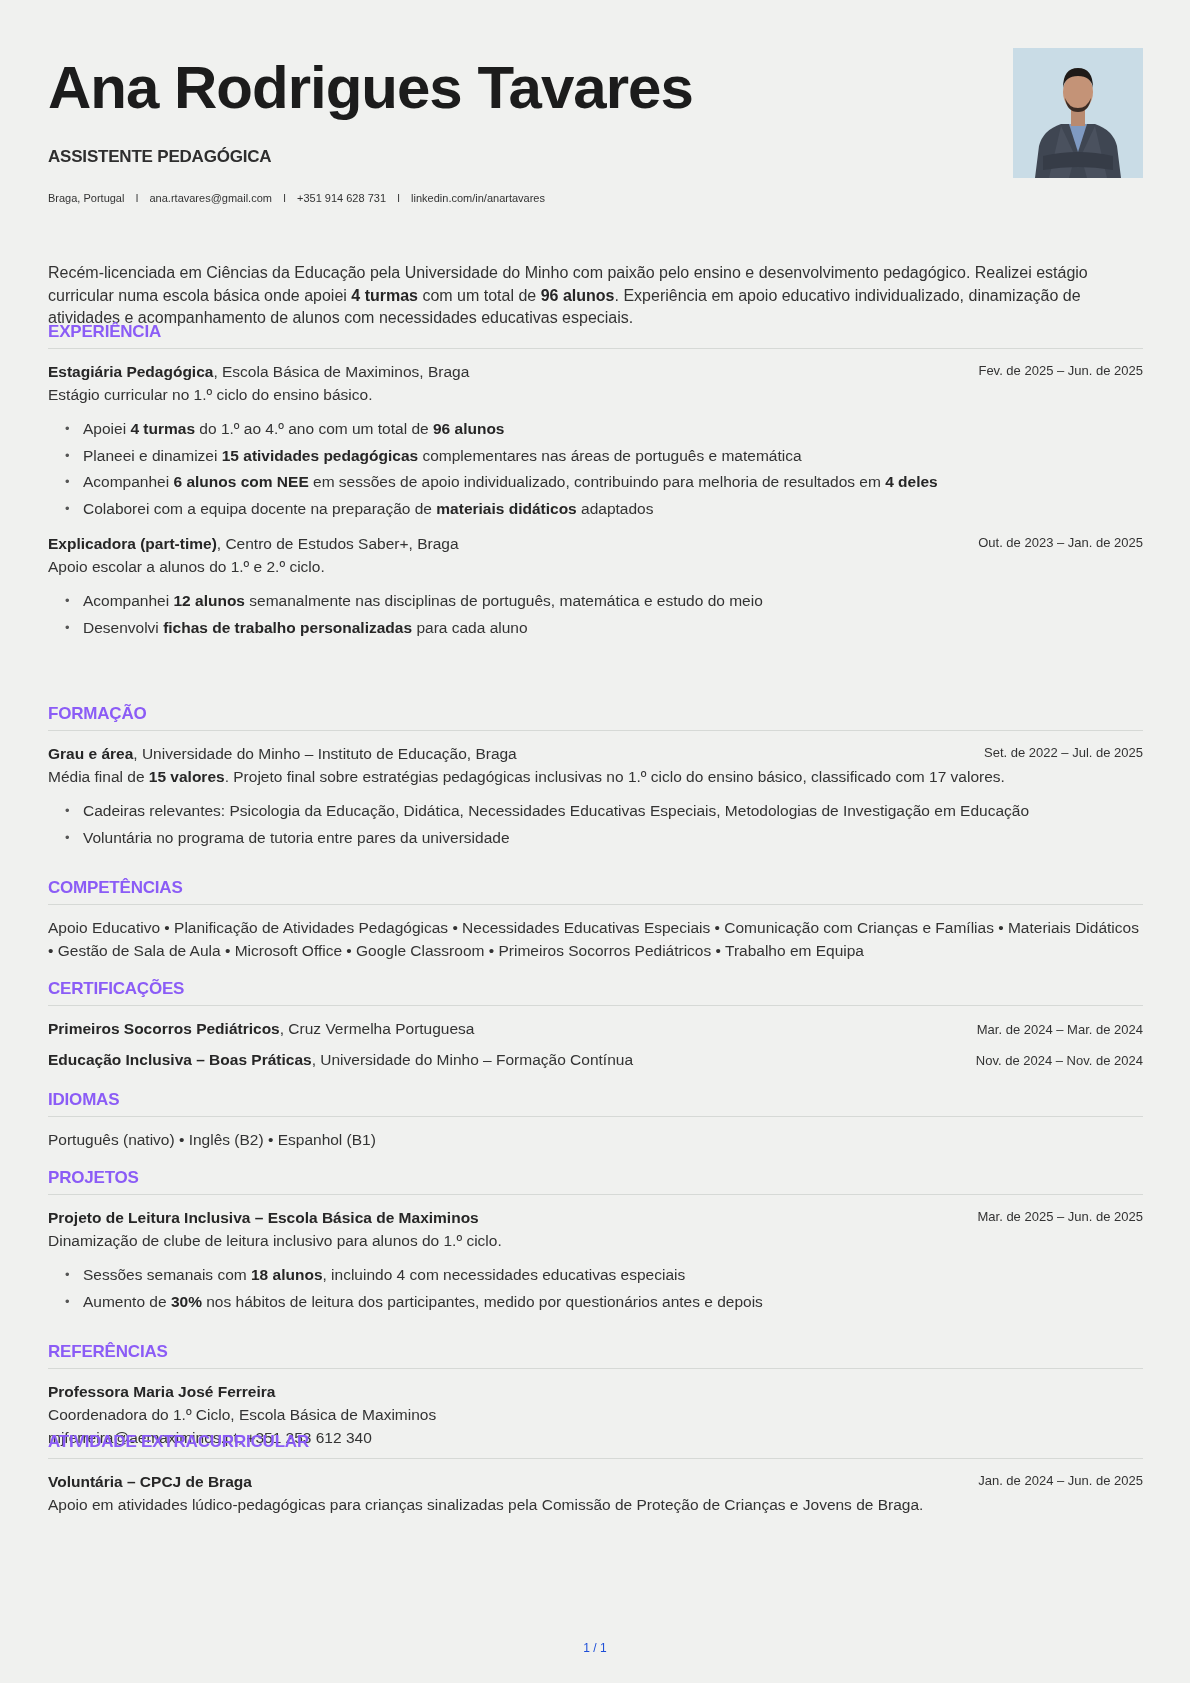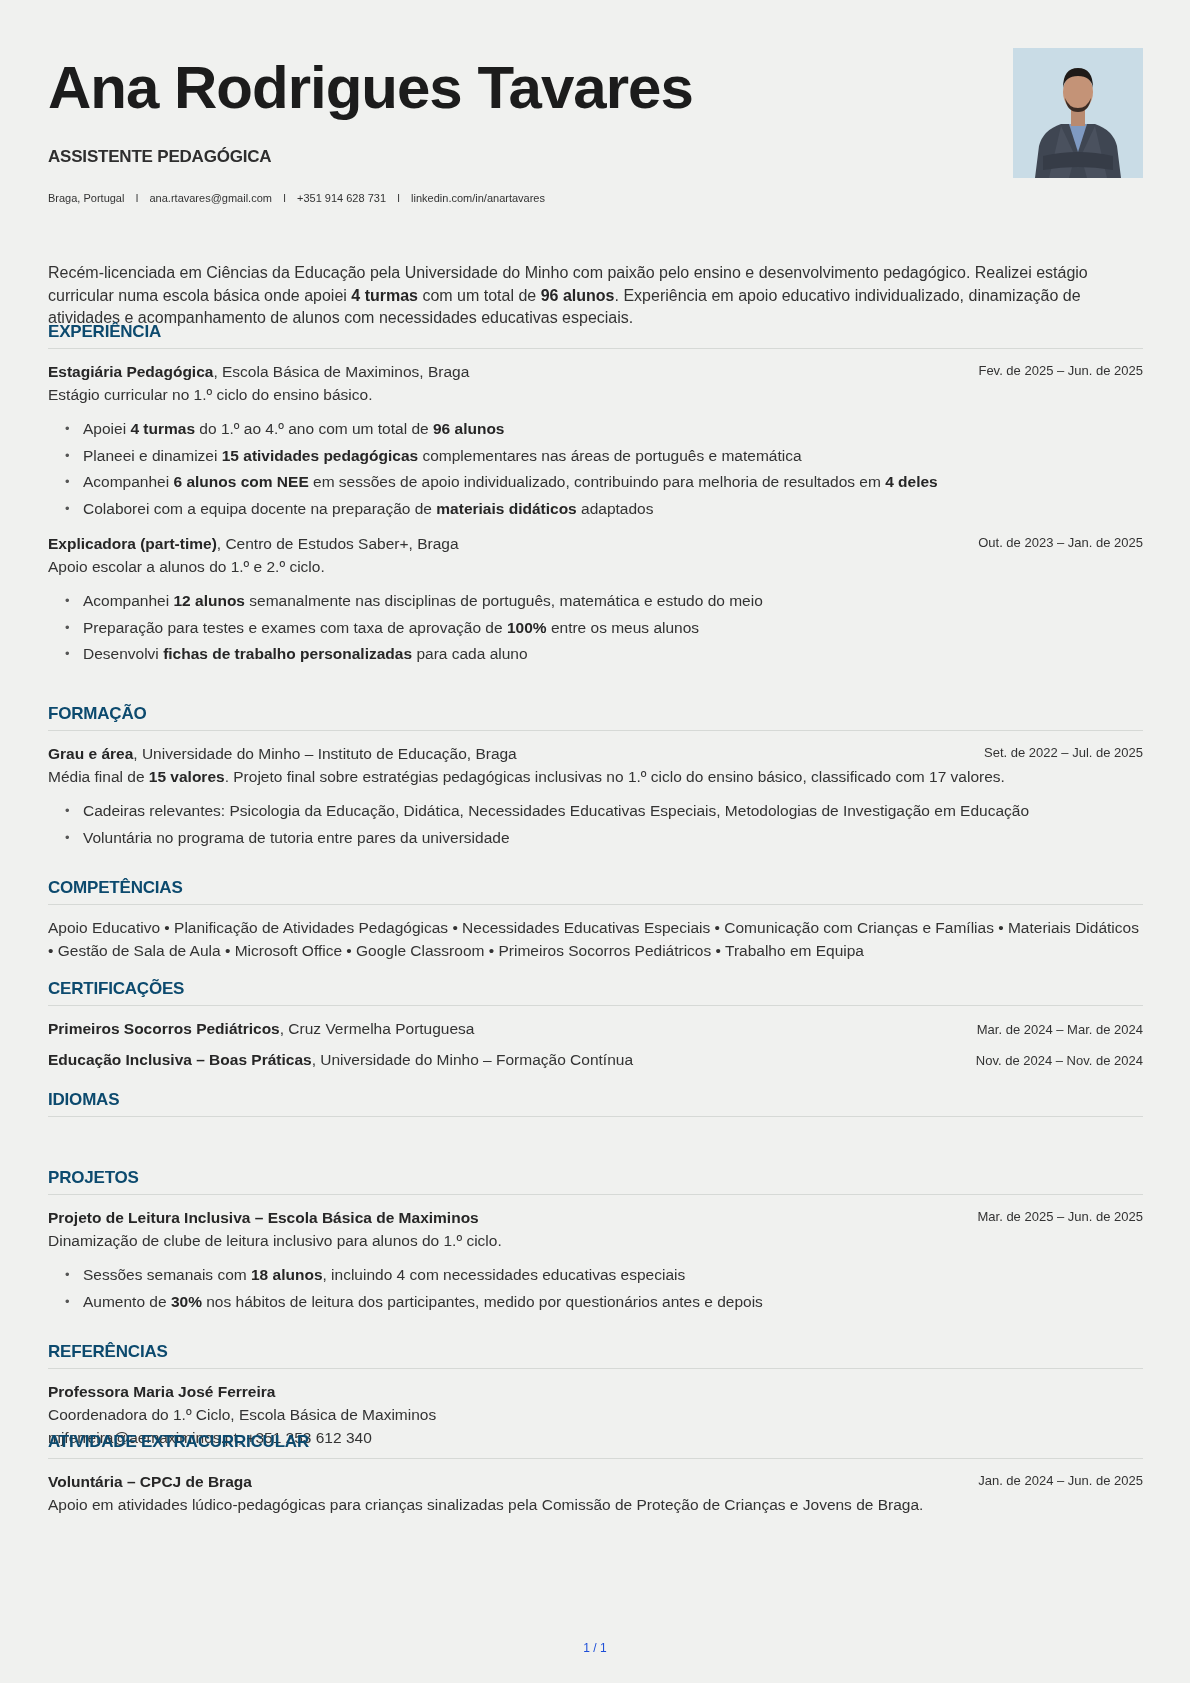"EXPERIÊNCIA" .sec-title { color: #0c4a6e -> #8b5cf6 }
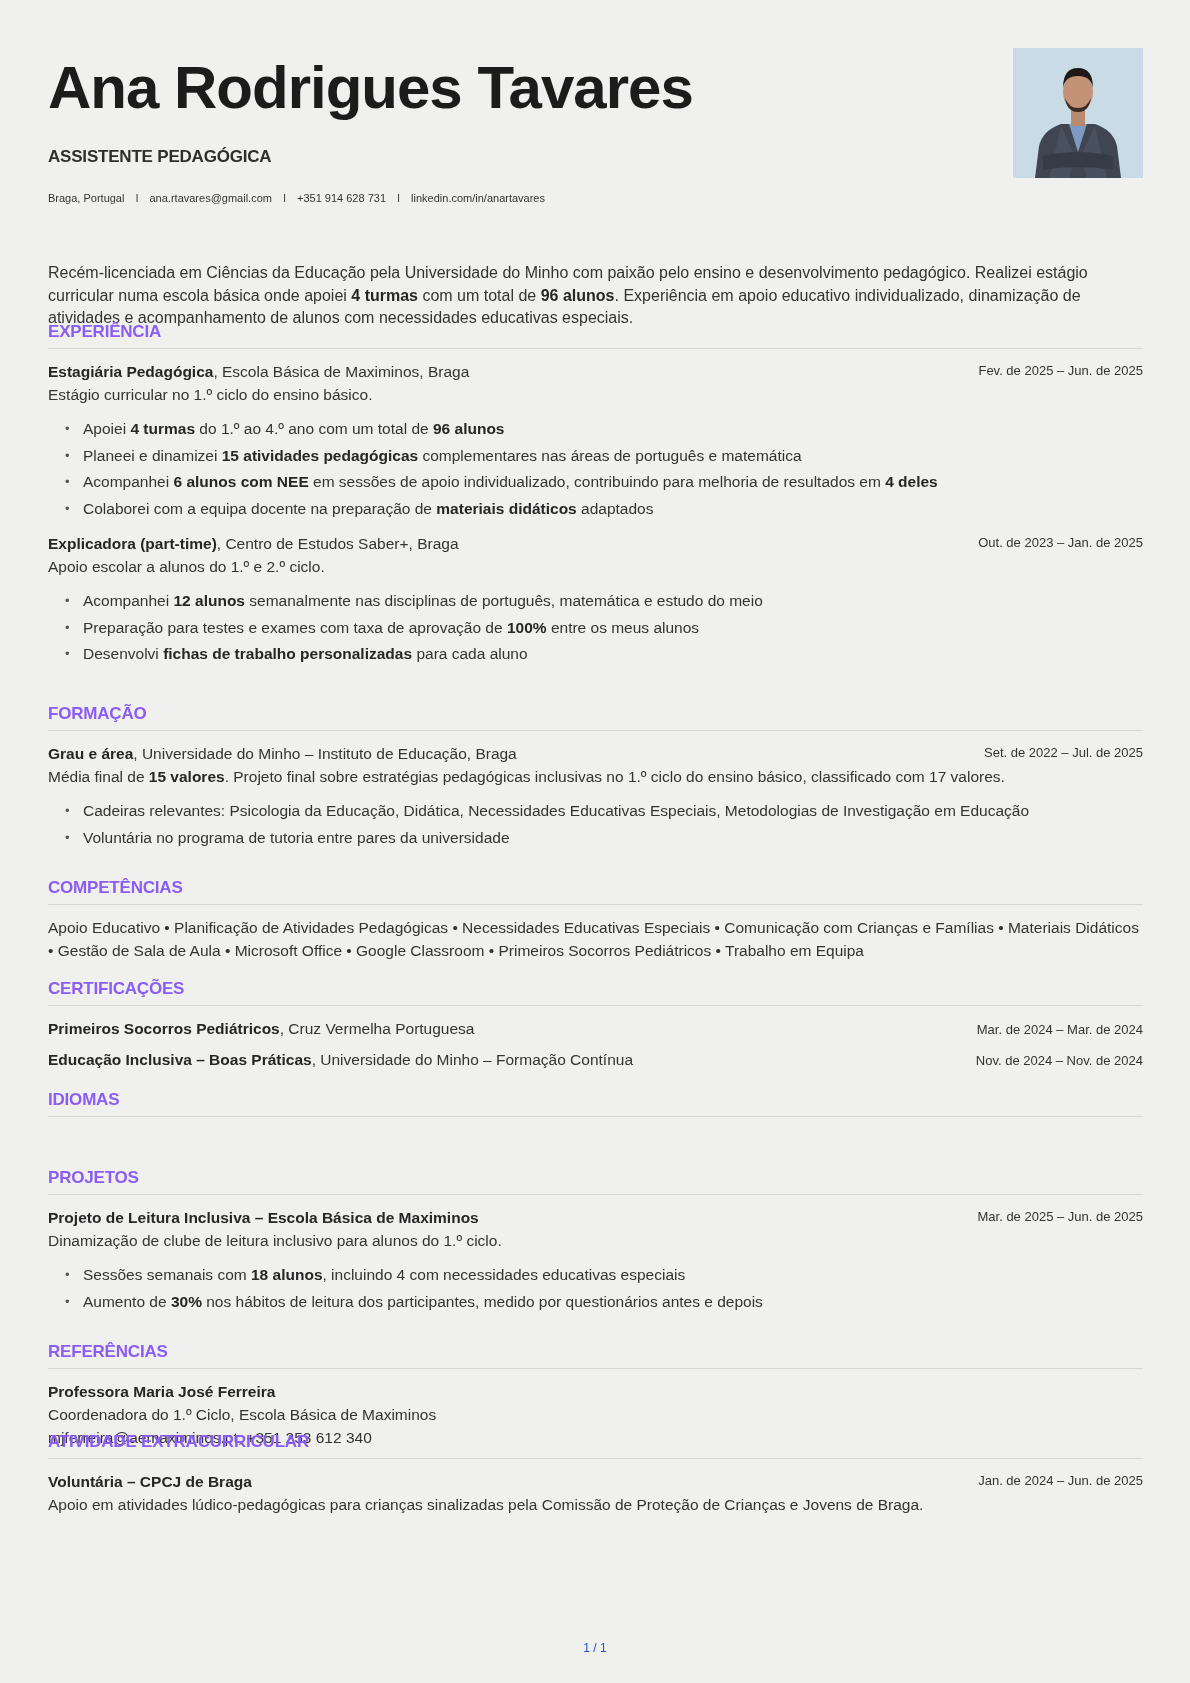"Preparação para testes e exames" li { html: <li><span>Preparação para testes e exames com taxa de aprovação de </span><b>100%</b><span> entre os meus alunos</span></li> -> none }
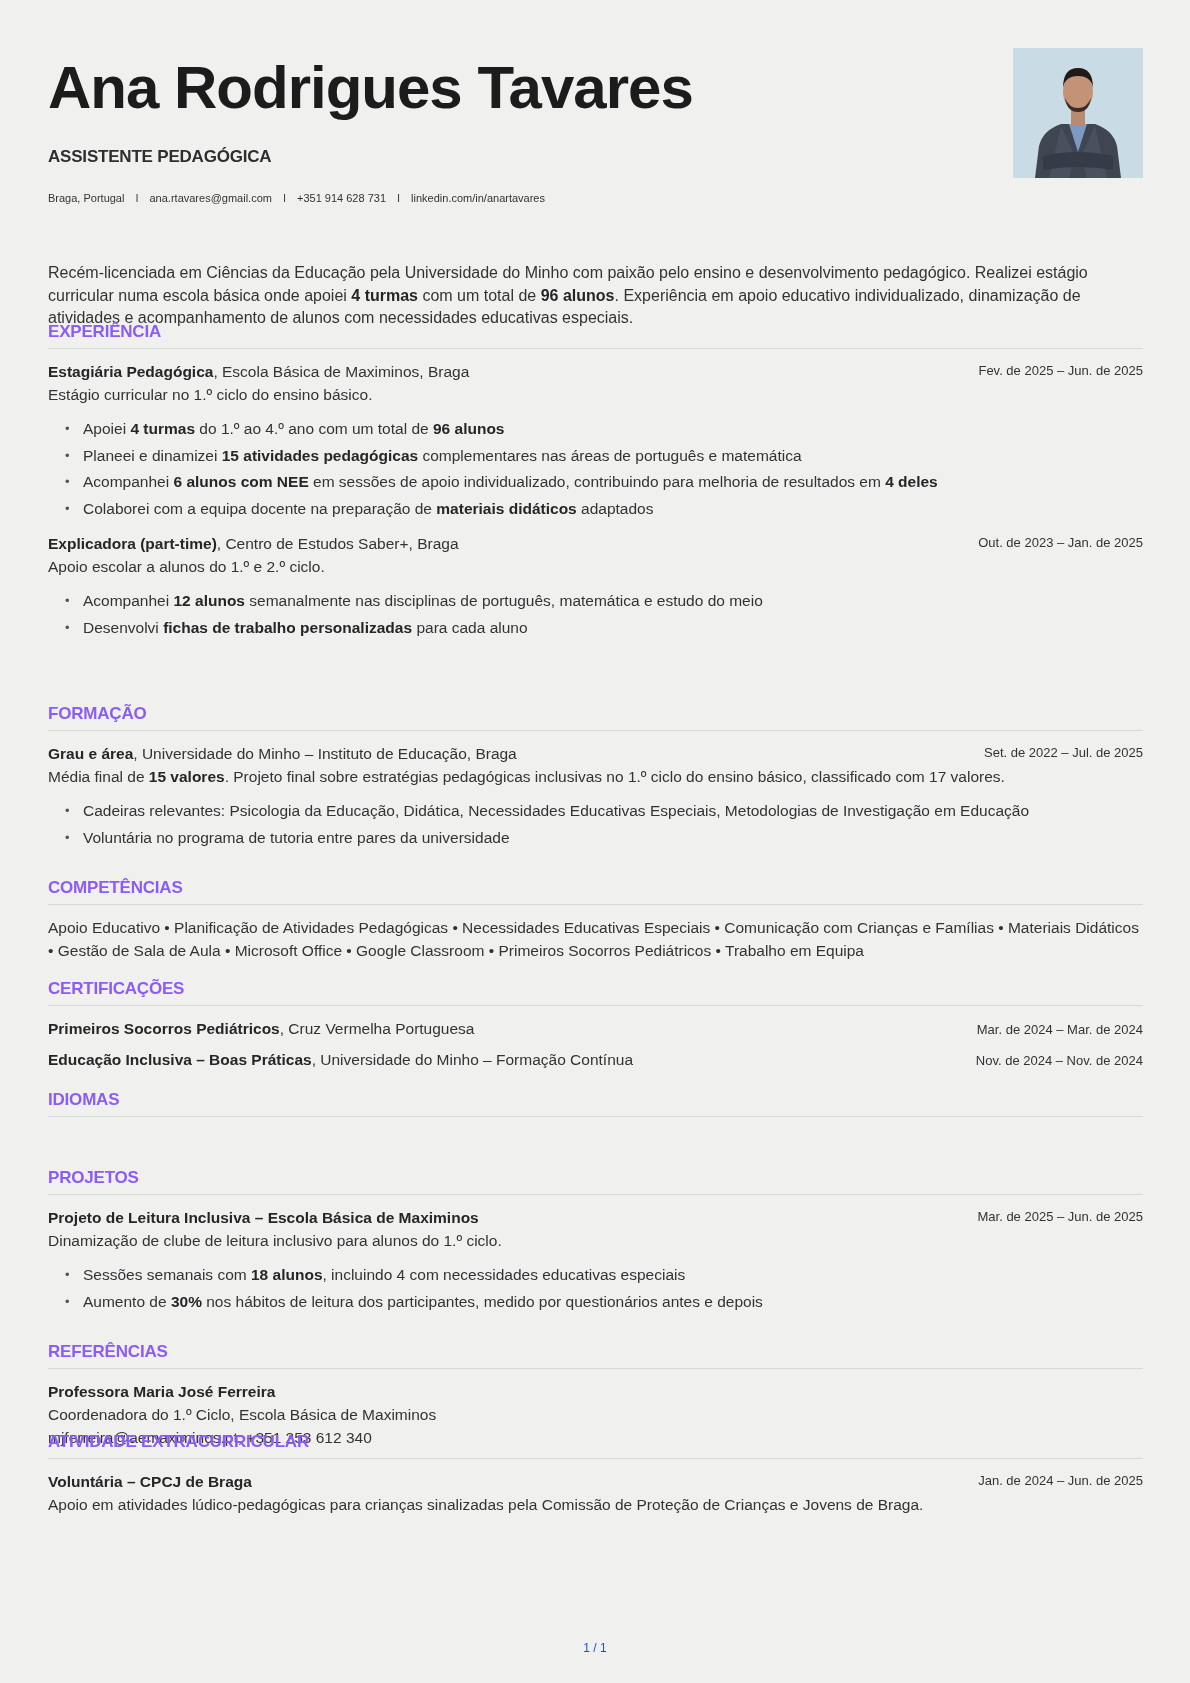"Português (nativo) • Inglês (B2)" p.plain { html: none -> <p>Português (nativo) • Inglês (B2) • Espanhol (B1)</p> }
